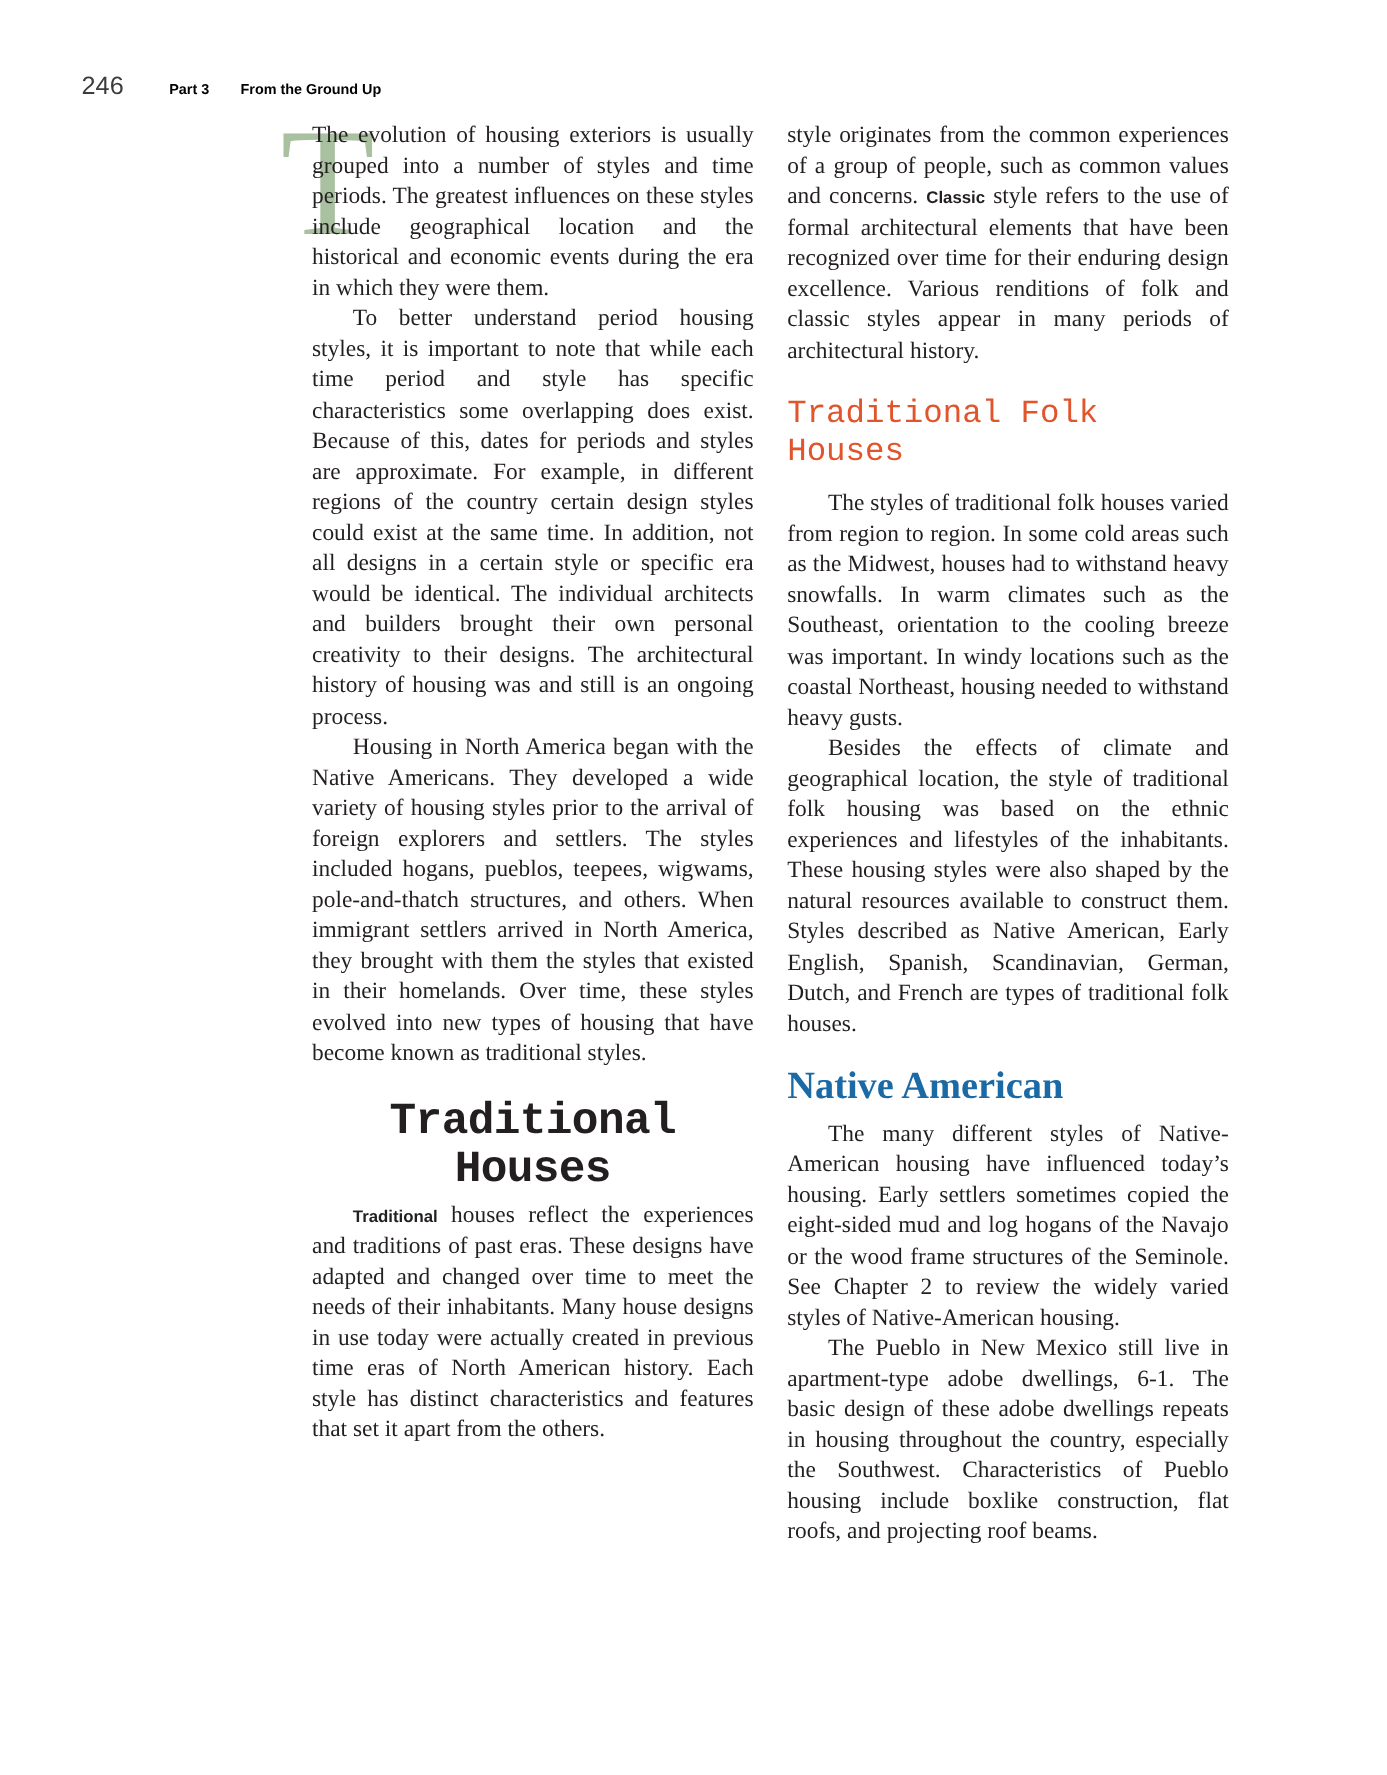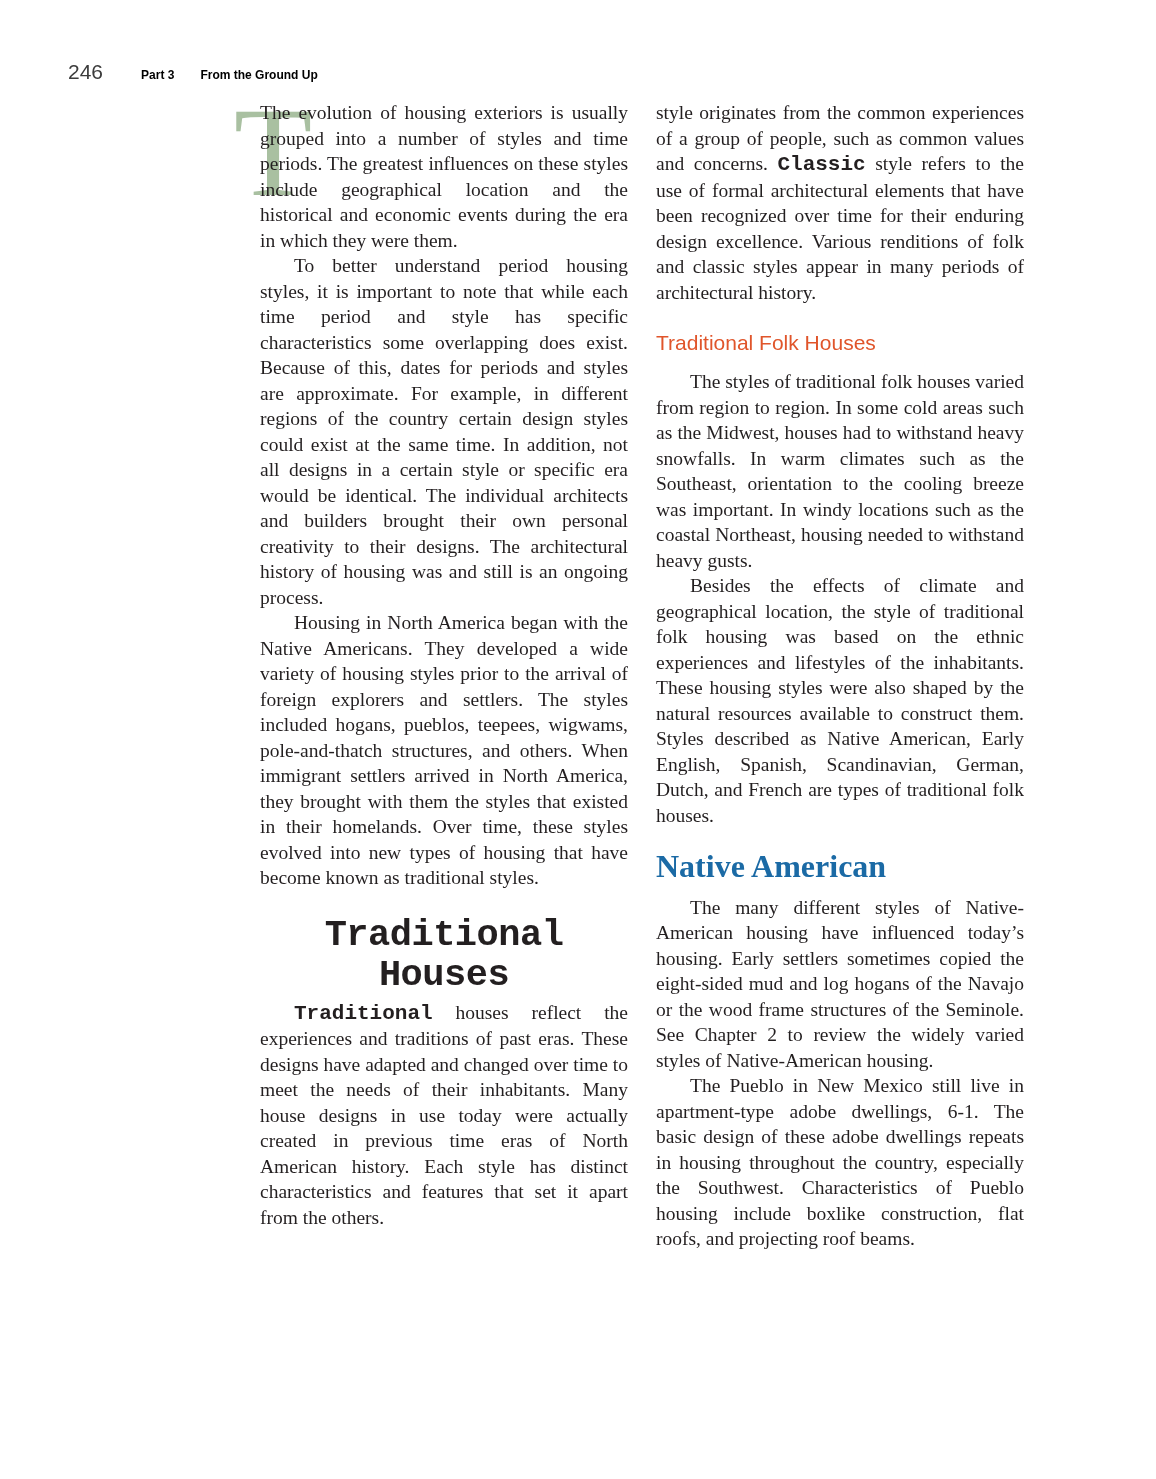"Classic" .term { font-family: Liberation Mono, monospace -> Liberation Sans, sans-serif; font-size: 21px -> 14px }
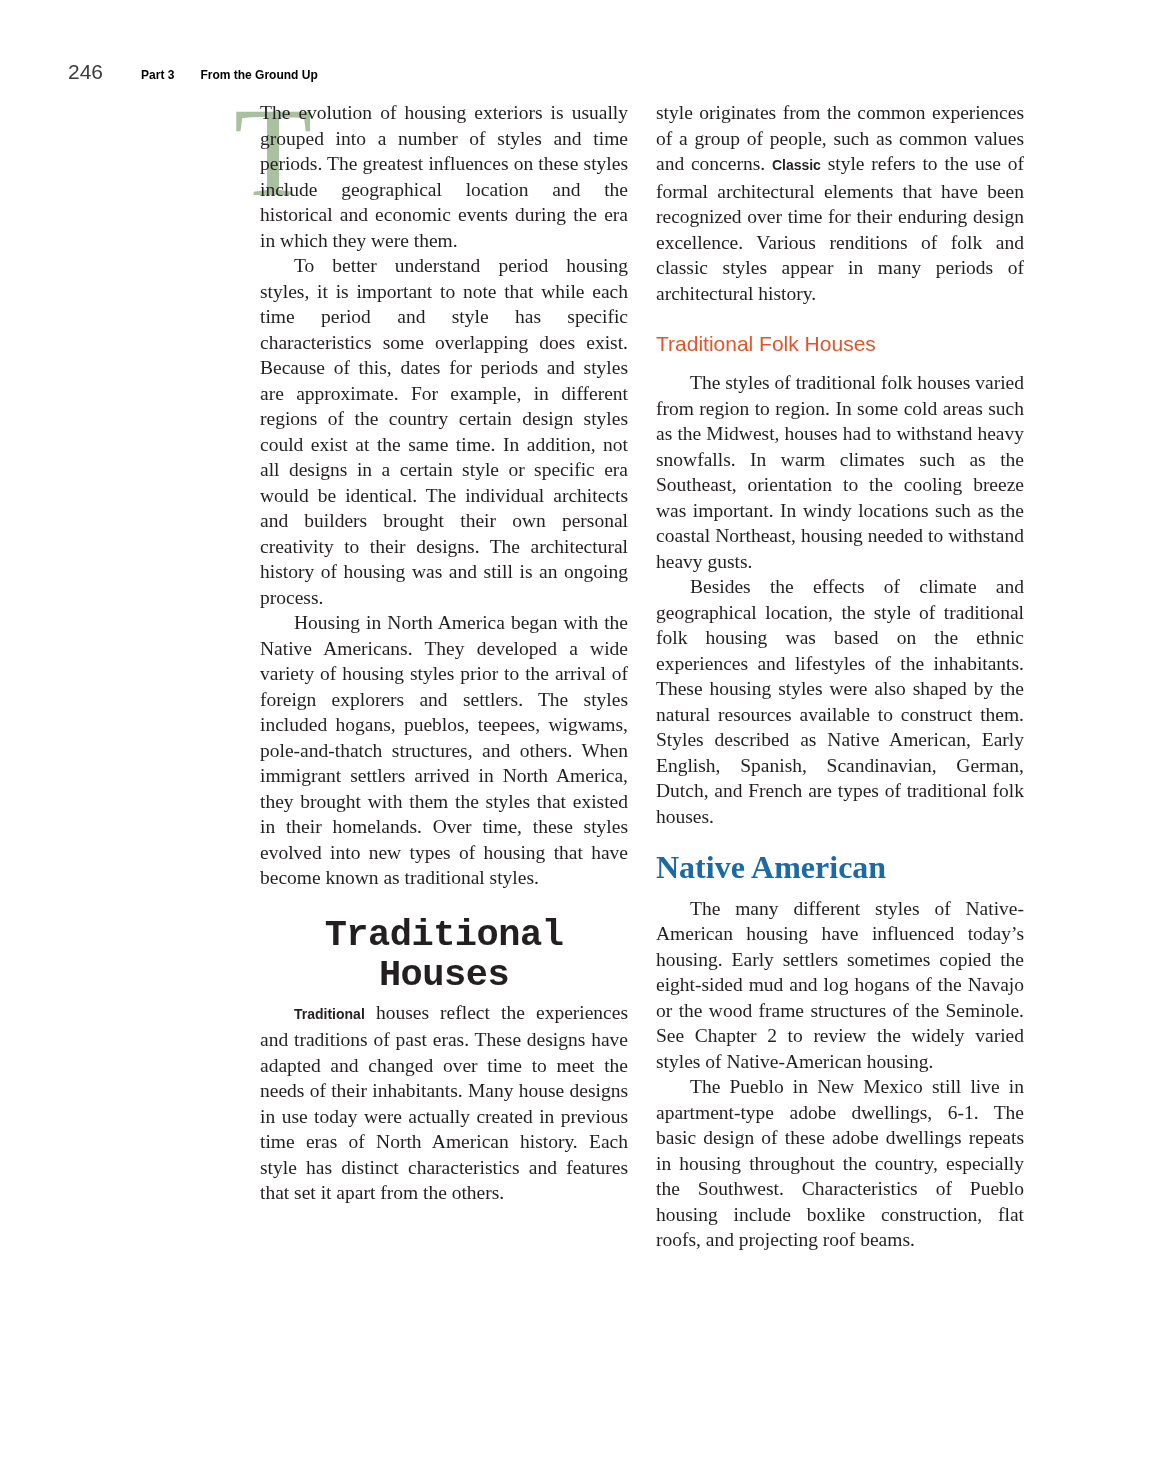"Traditional Folk Houses" .h2-orange { font-family: Liberation Sans, sans-serif -> Liberation Mono, monospace; font-size: 21px -> 27px }
